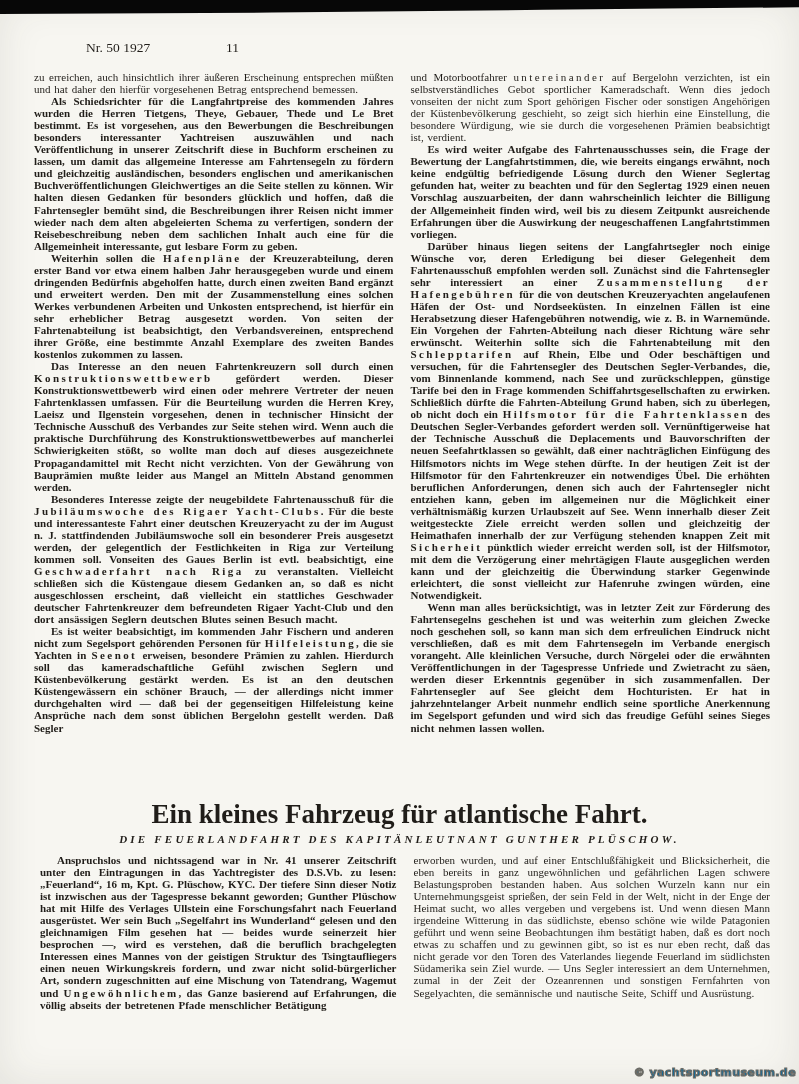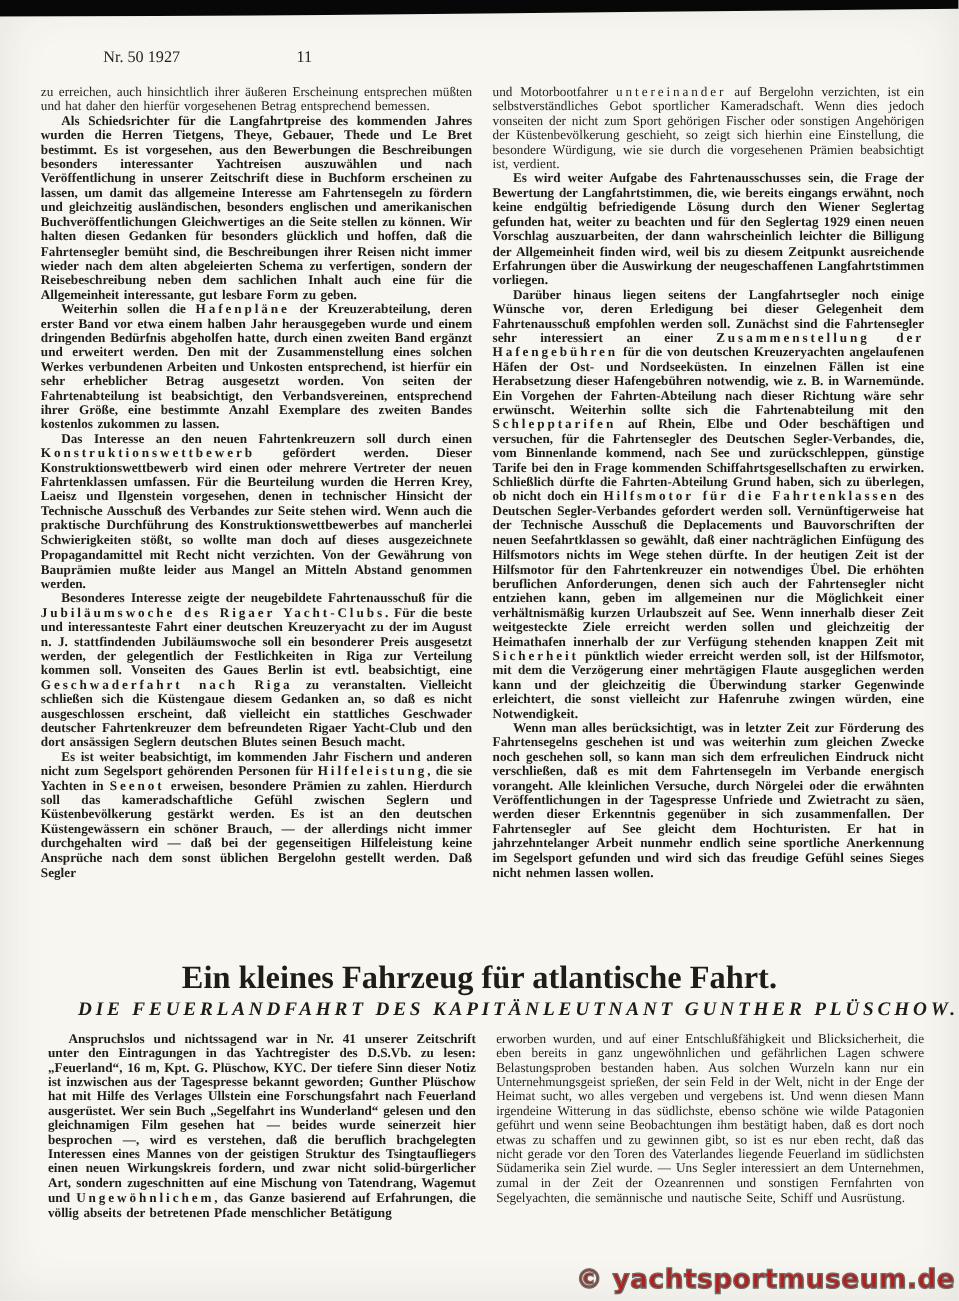"Nr. 50 1927" .header { gap: 21px -> none }
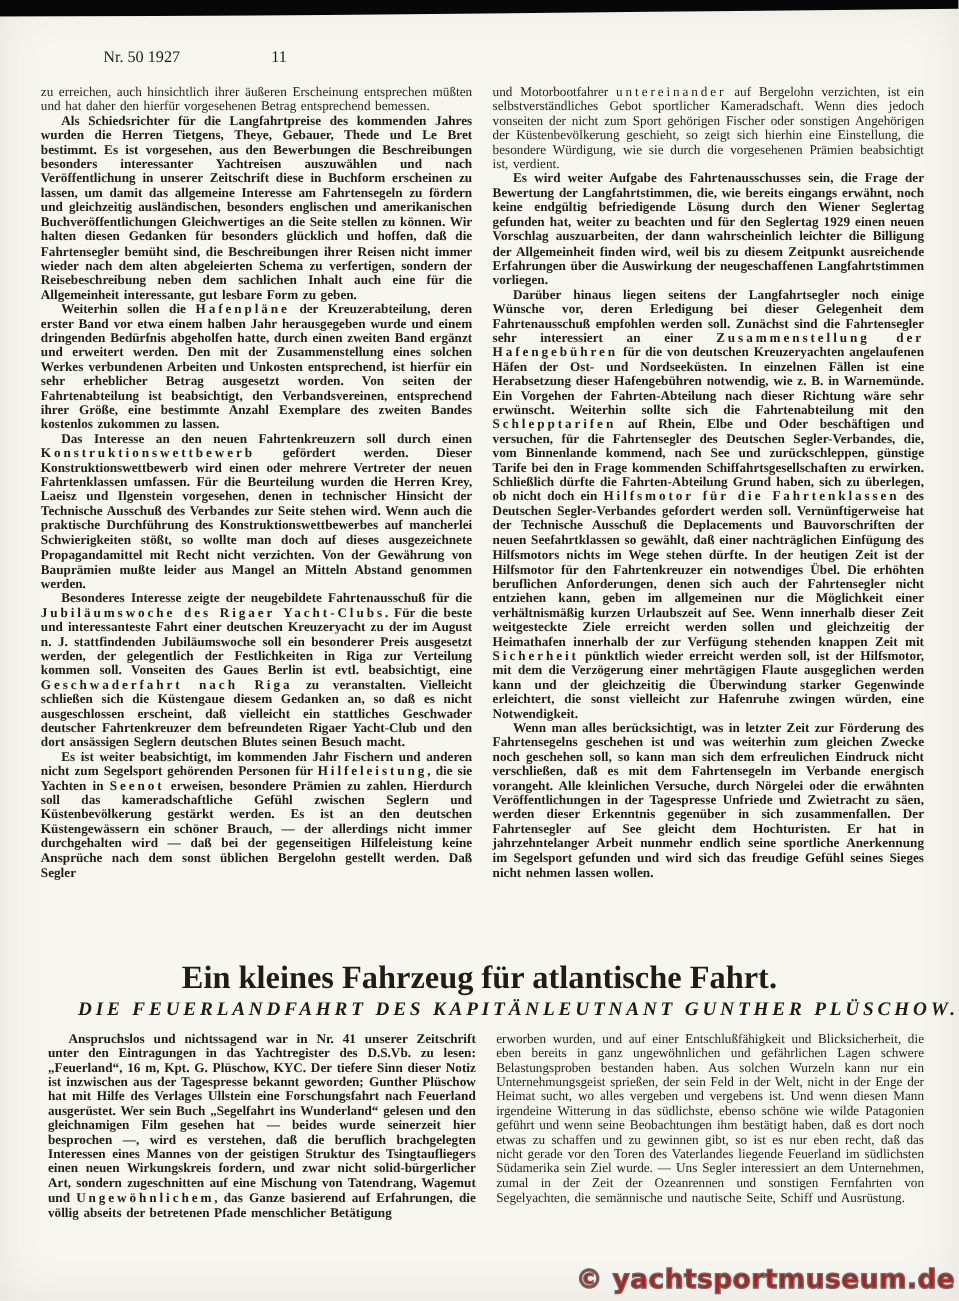"DIE FEUERLANDFAHRT DES KAPITÄNLEUTNANT" .article-subtitle { font-size: 16px -> 11px; text-align: right -> none }
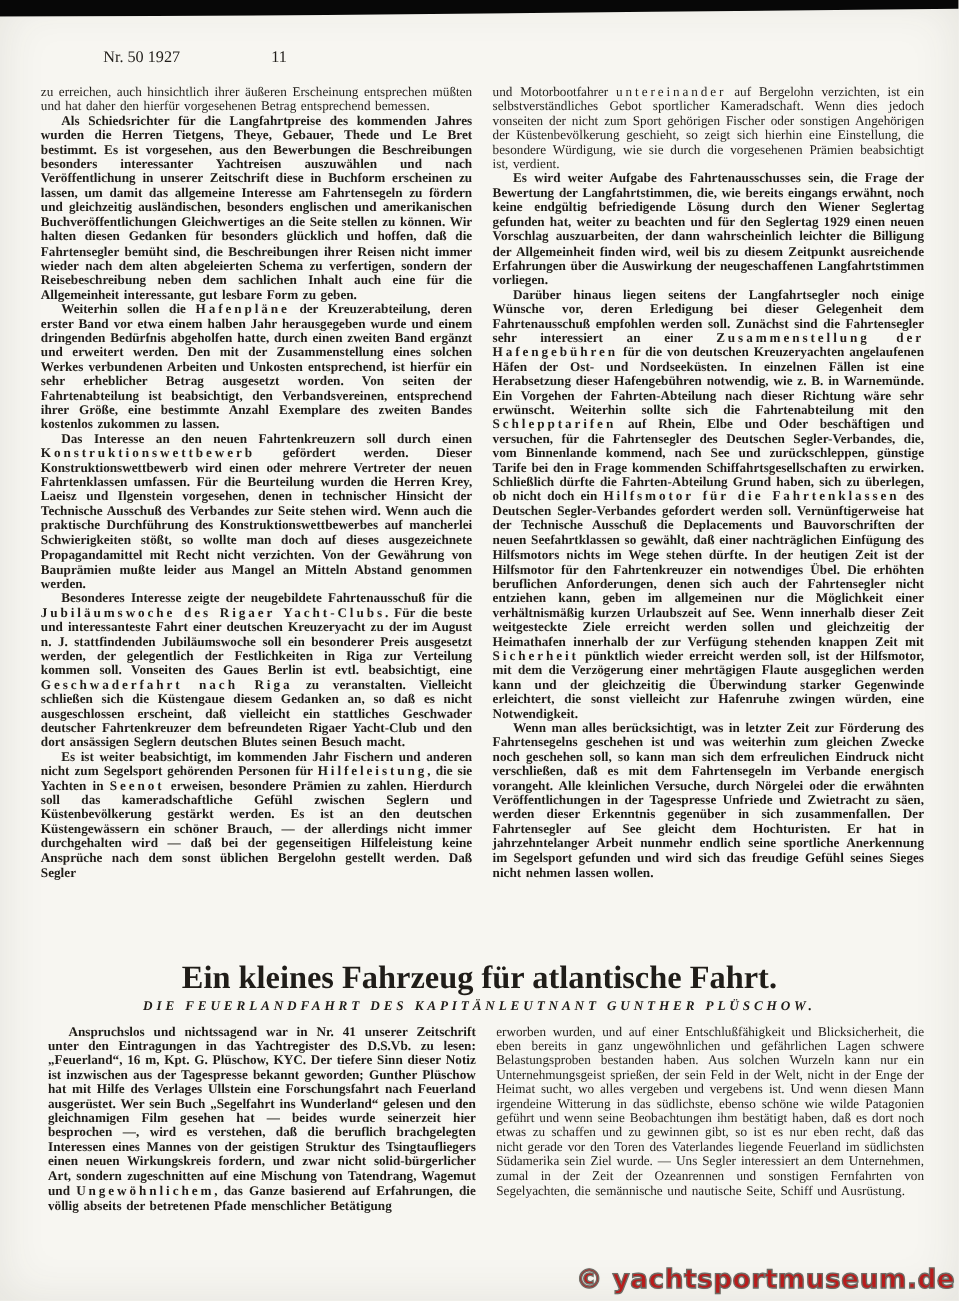"© yachtsportmuseum.de" .watermark { color: #b91c1c -> #0369a1; font-size: 22px -> 11px }
